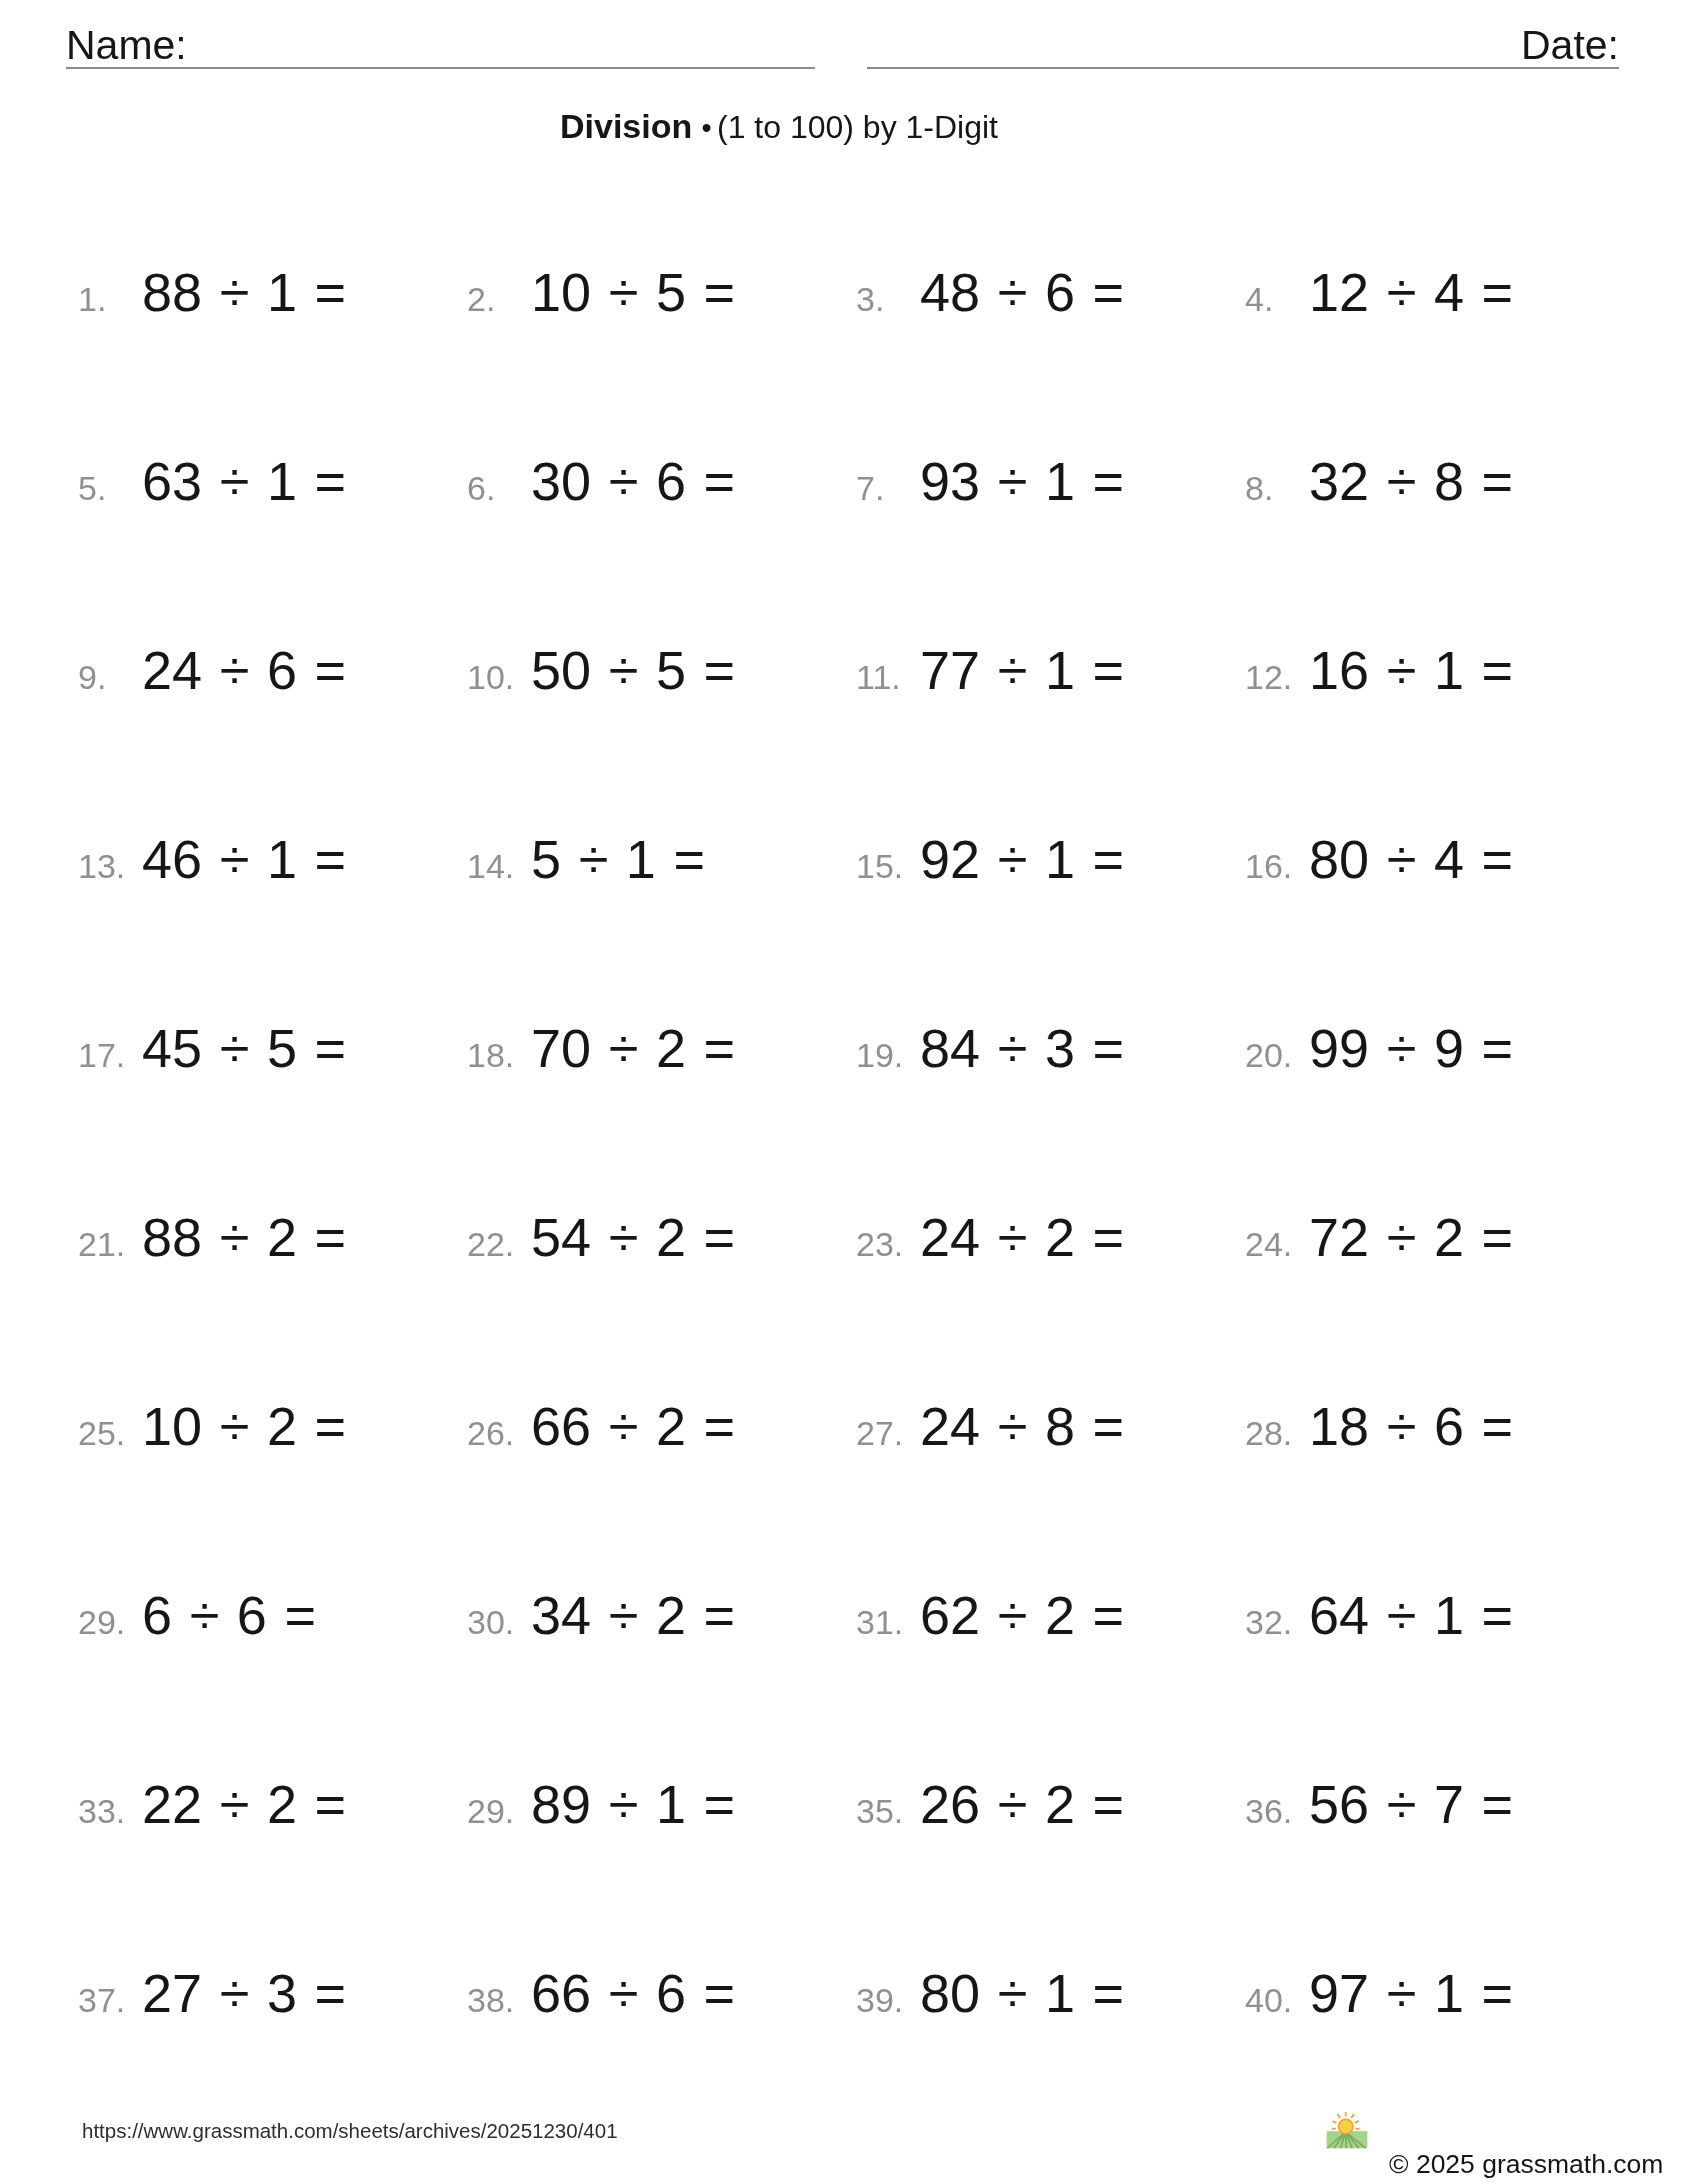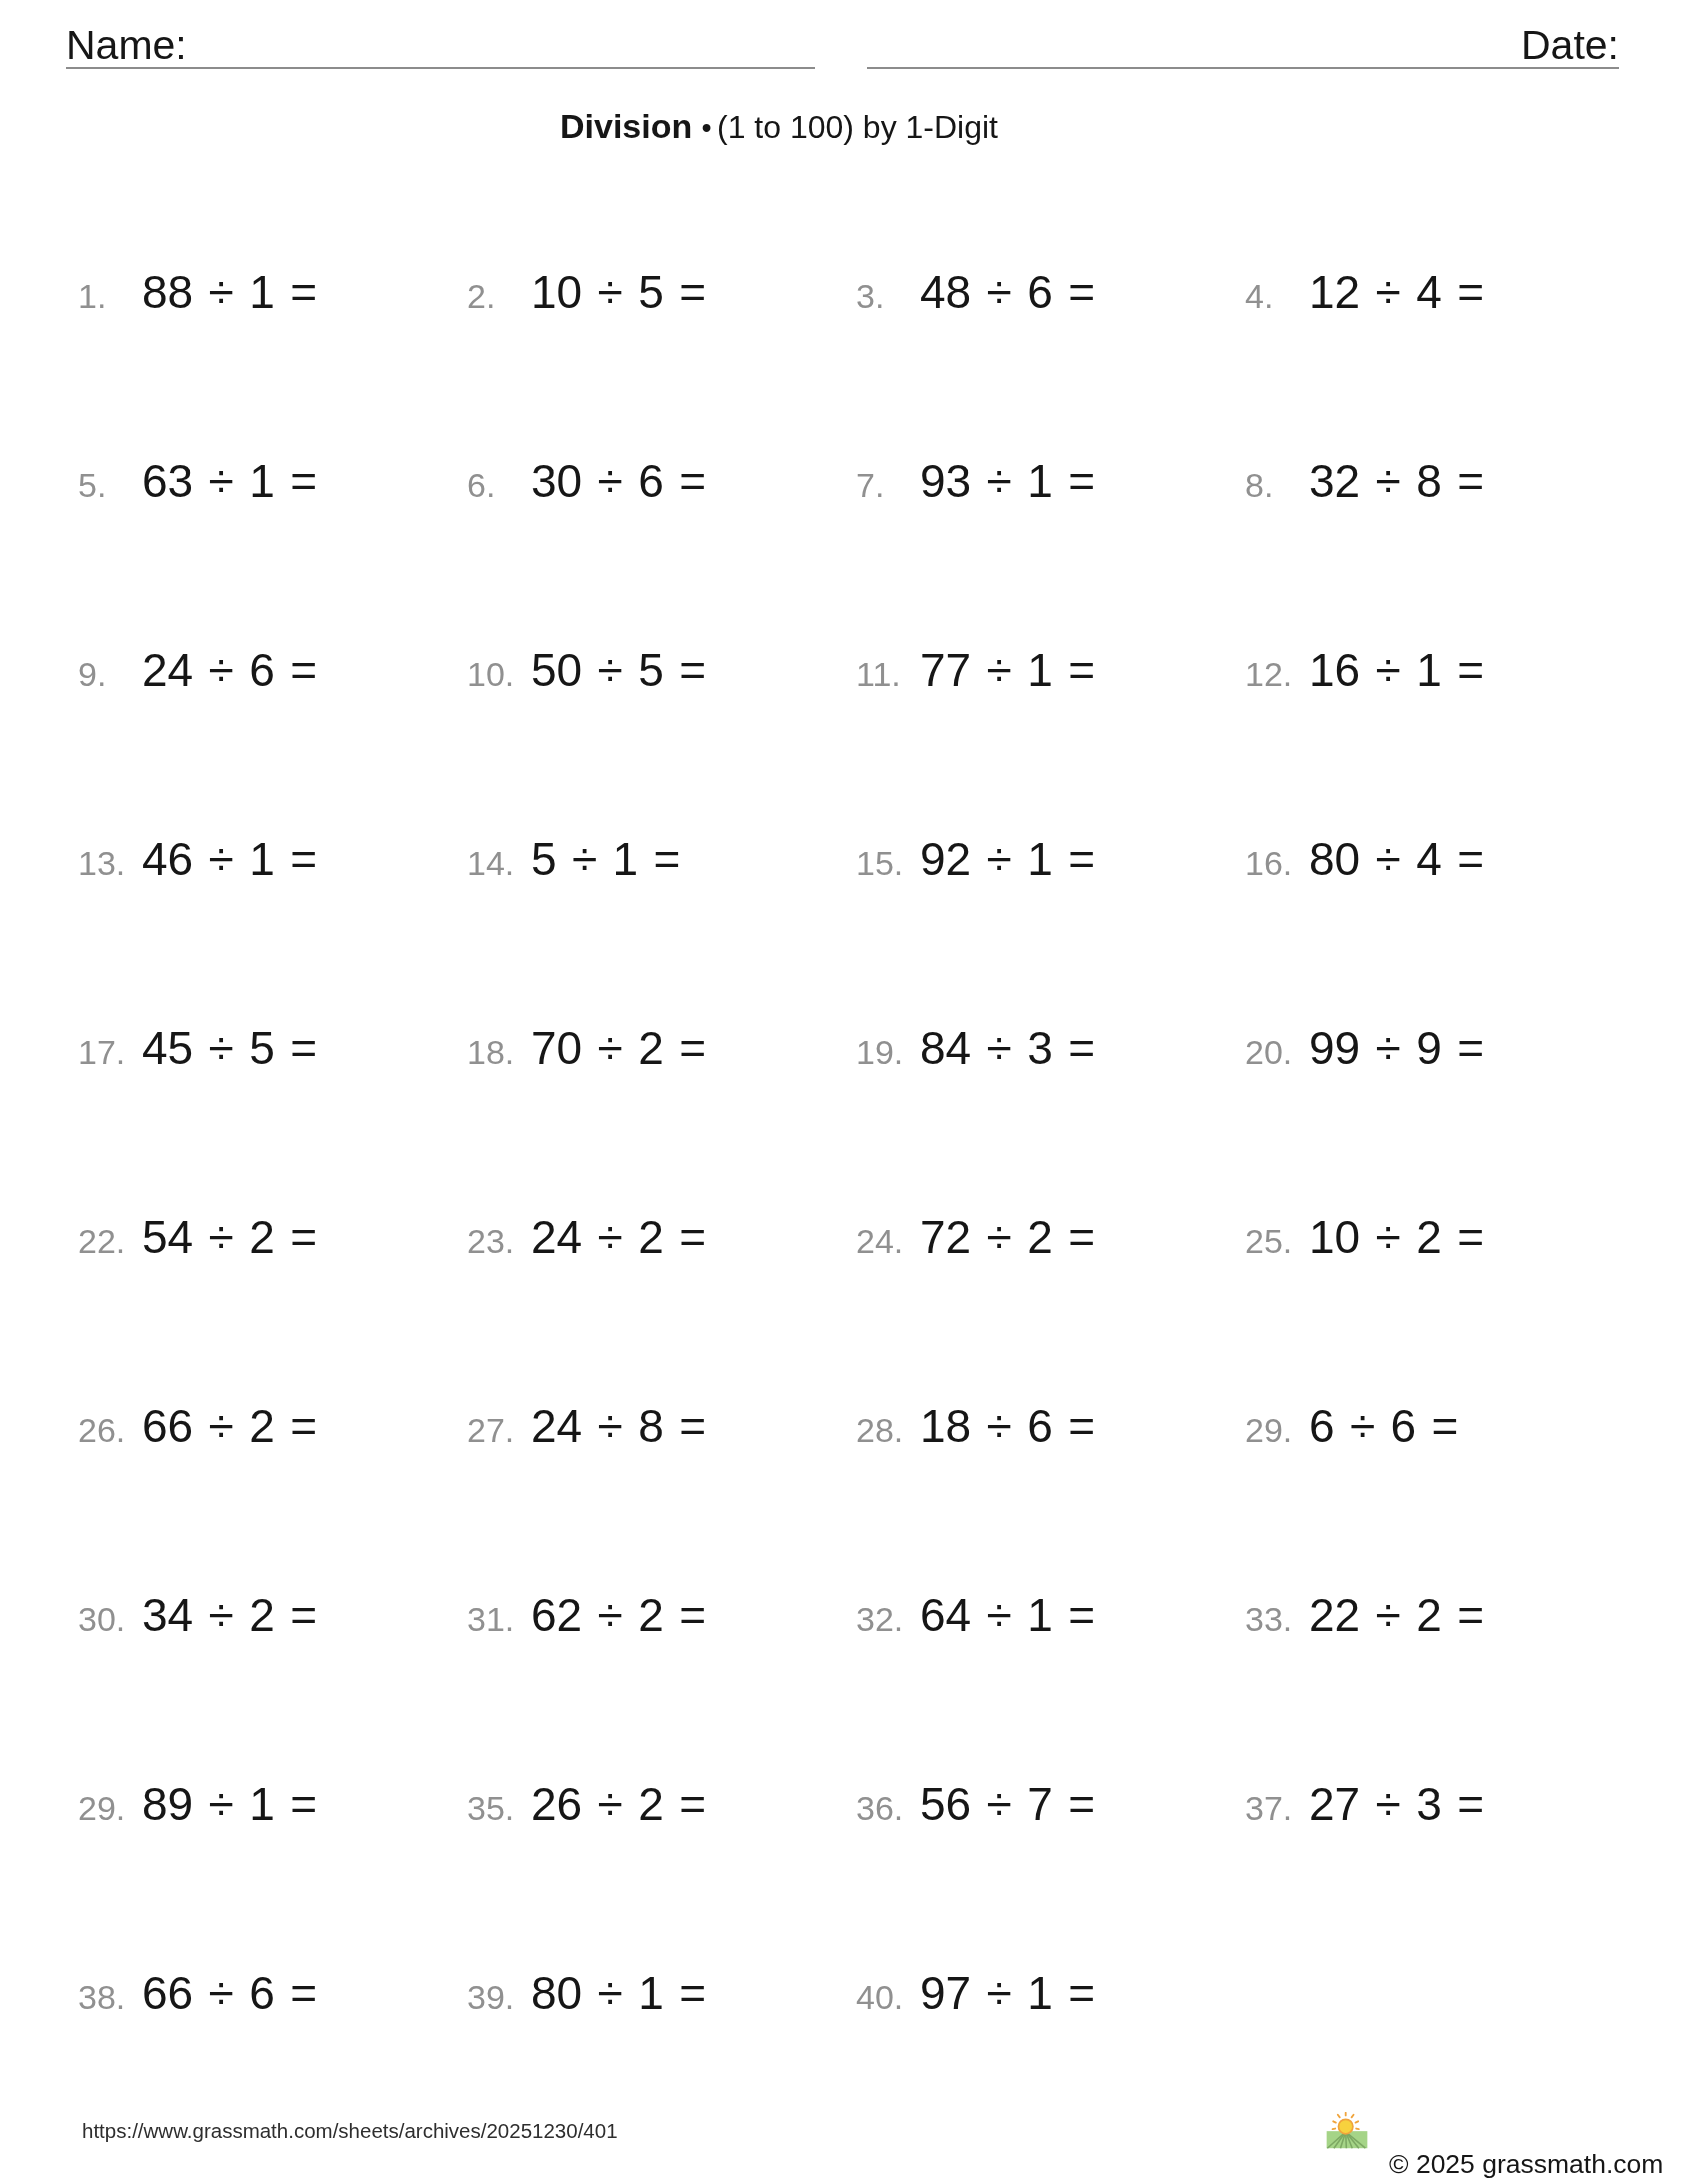"88 ÷ 1 =" .pexpr { font-size: 46px -> 54px }
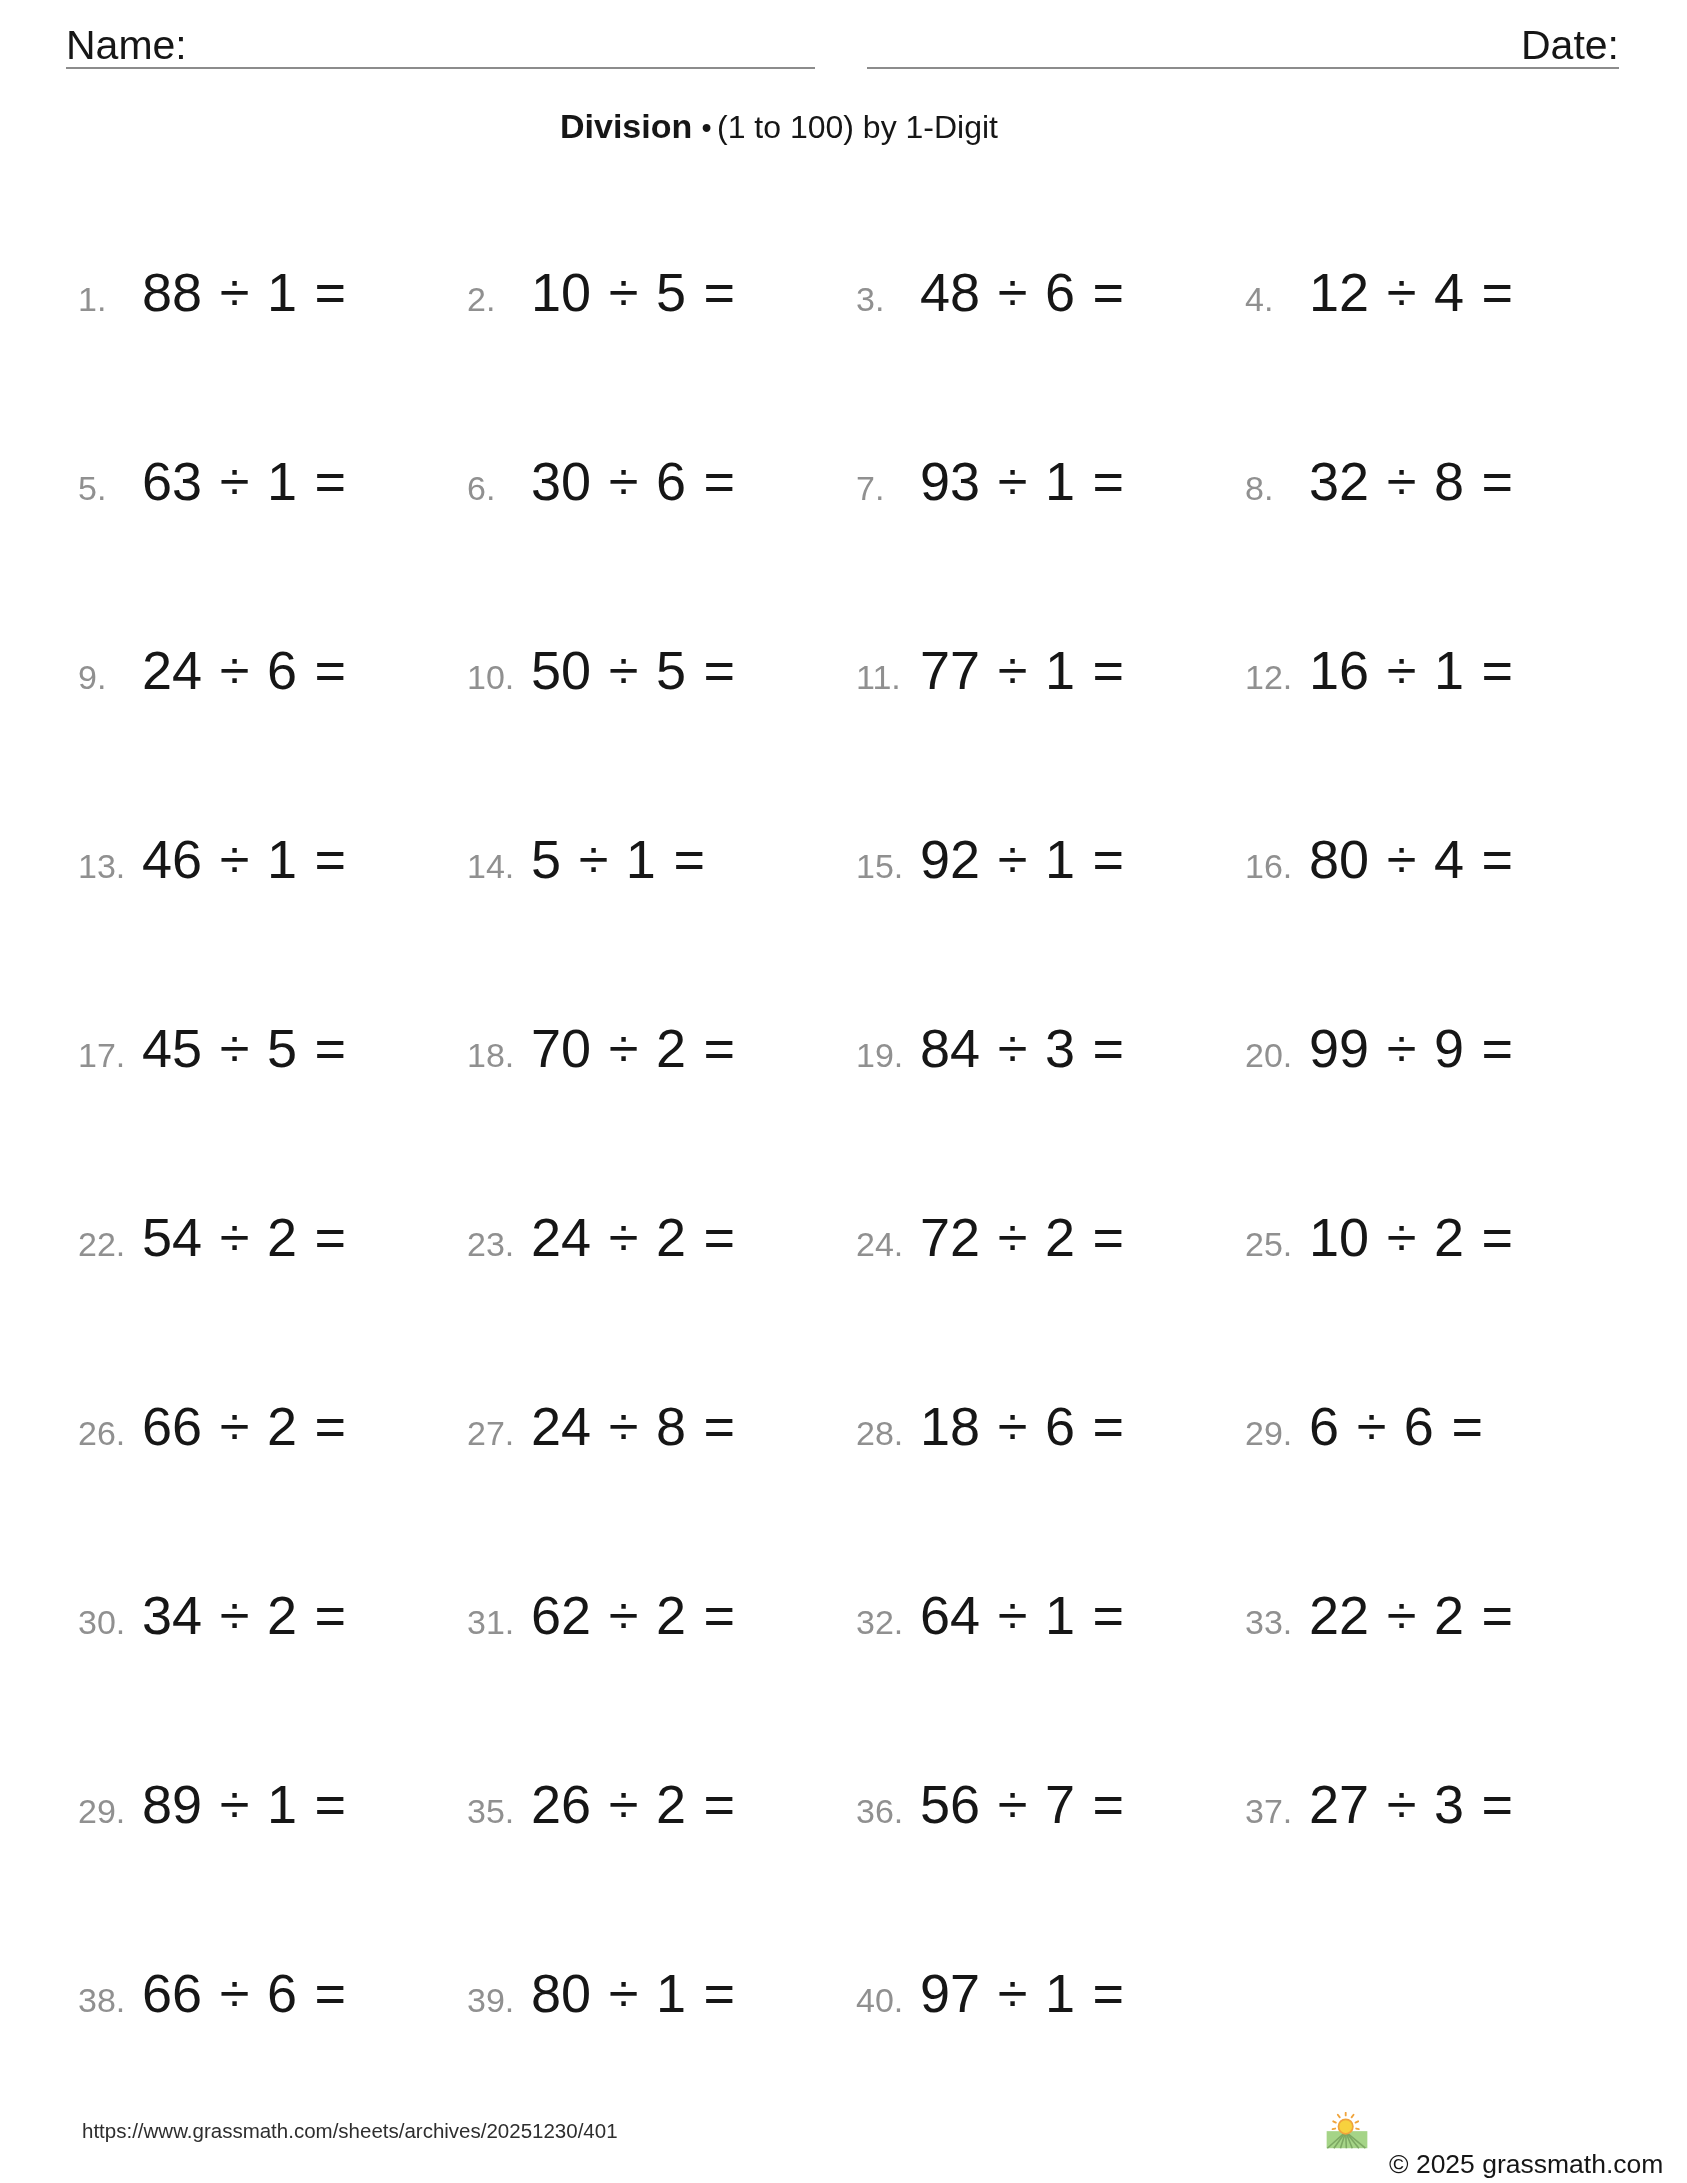"21." div.problem { html: none -> <div> <span>21.</span> <span>88 ÷ 2 =</span> </div> }
